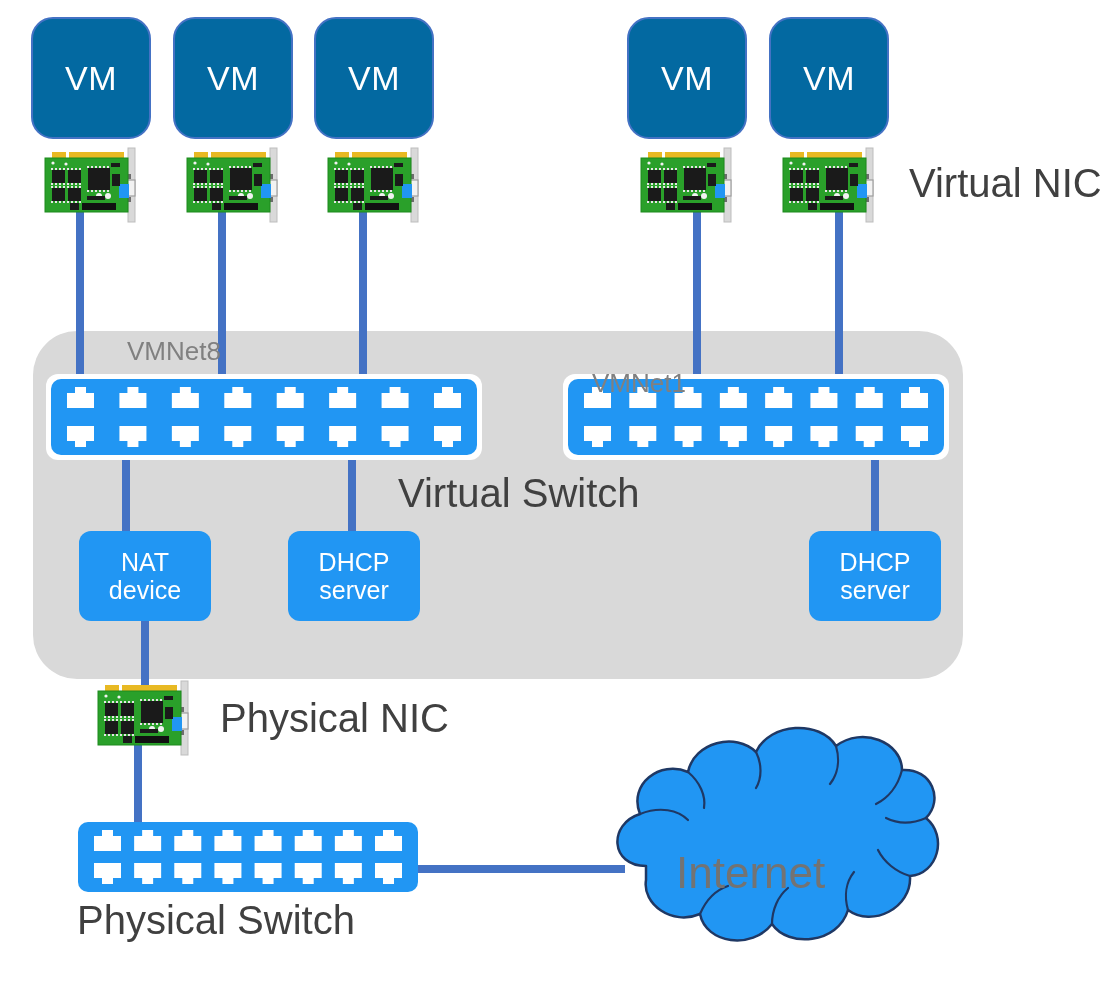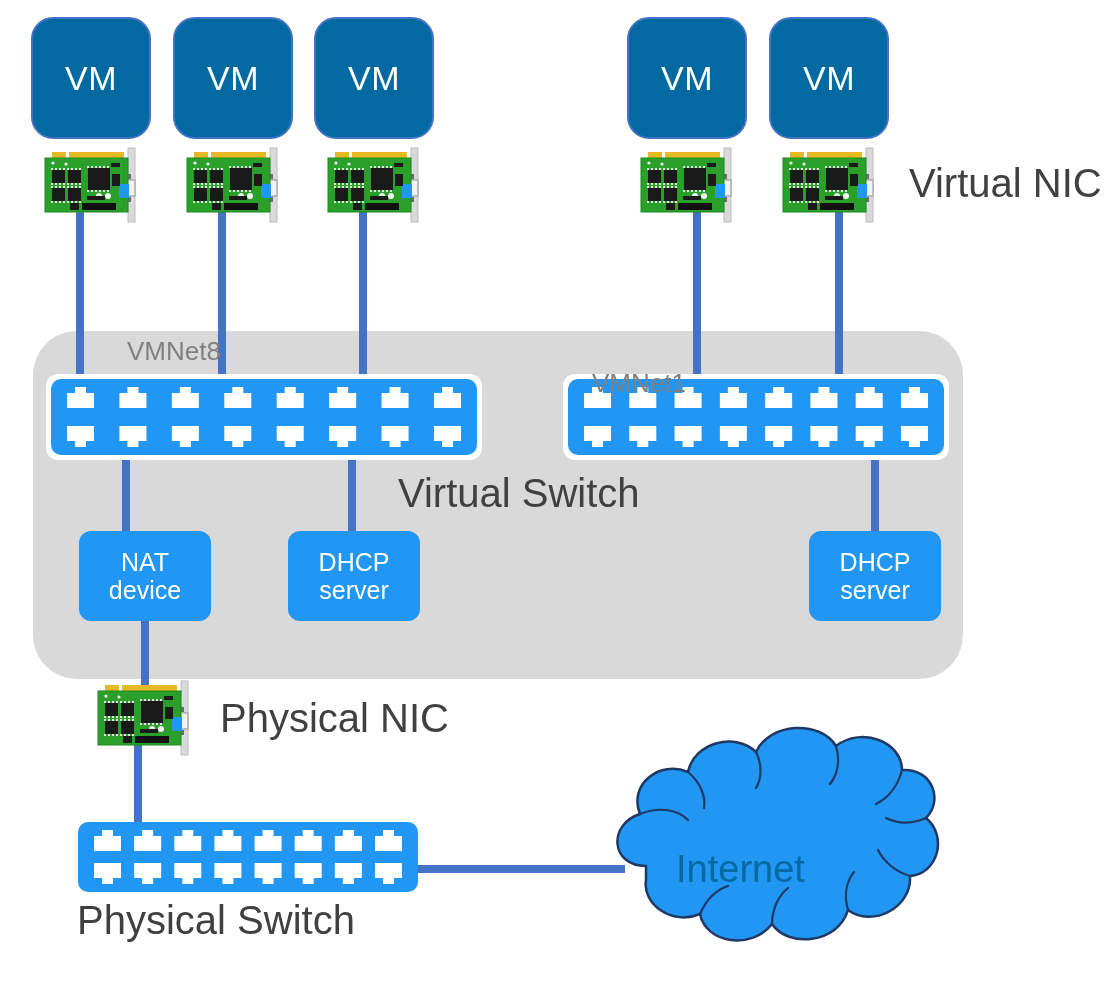"Internet" .cloud-text { color: #0369a1 -> #737373; font-size: 38px -> 44px }
